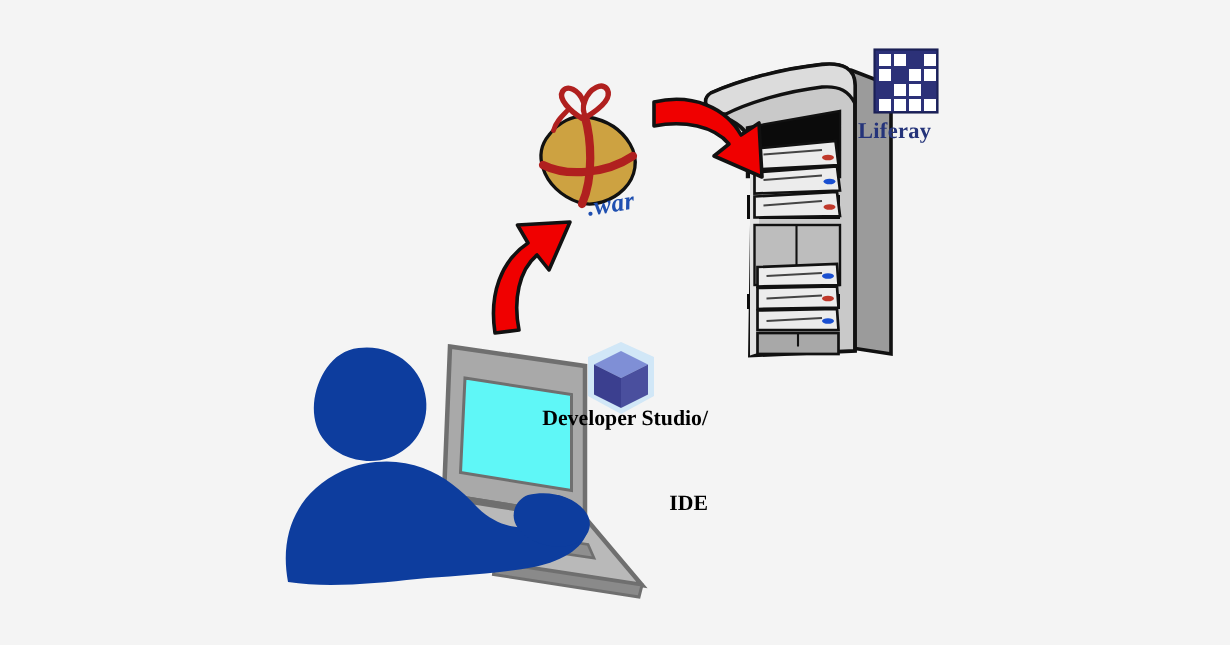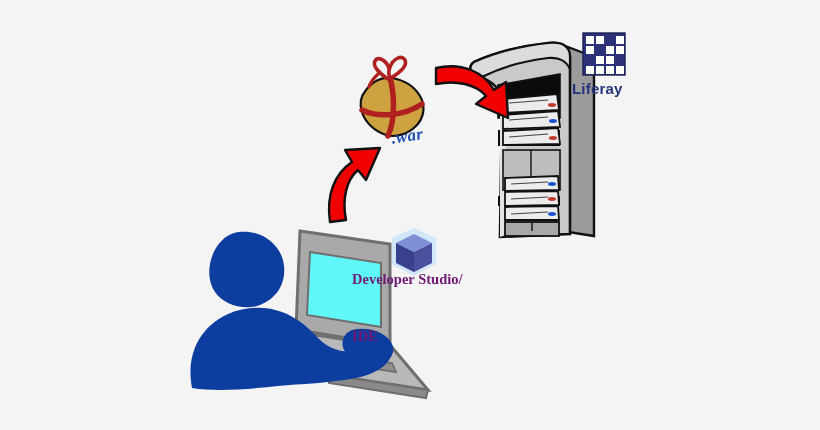"Liferay" #liferay-label { font-family: Liberation Sans, sans-serif -> Liberation Serif, serif }
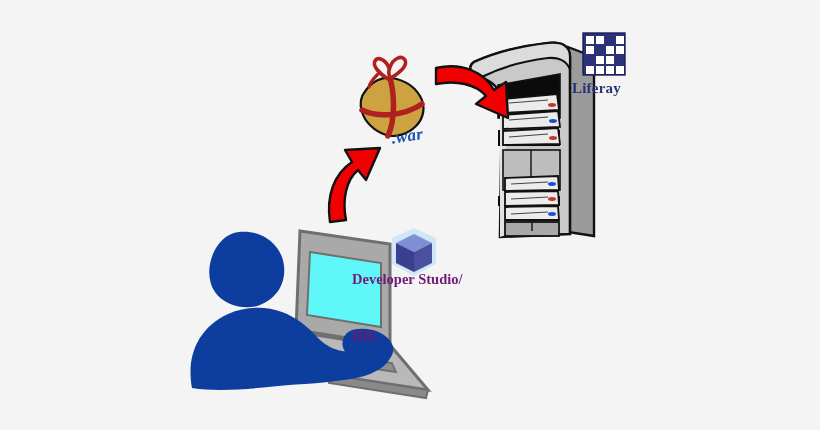"Developer Studio/" #ide-label { color: #701a75 -> #000000; text-align: left -> right }
